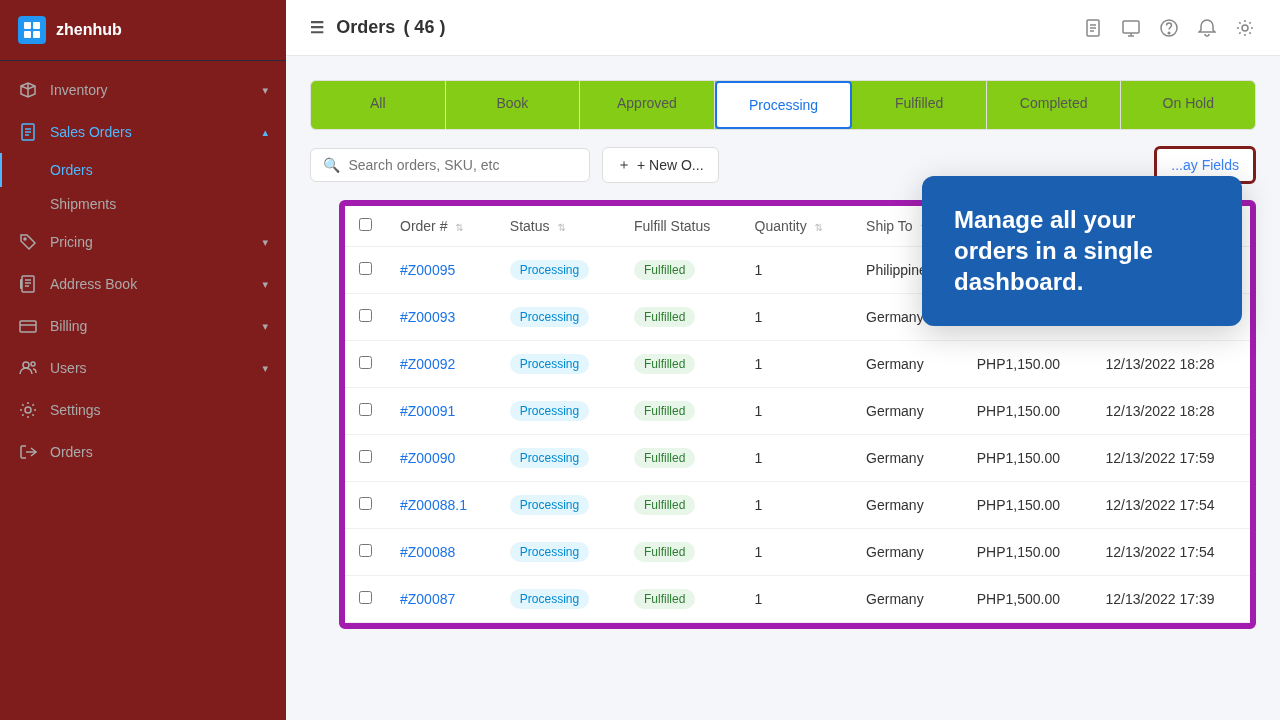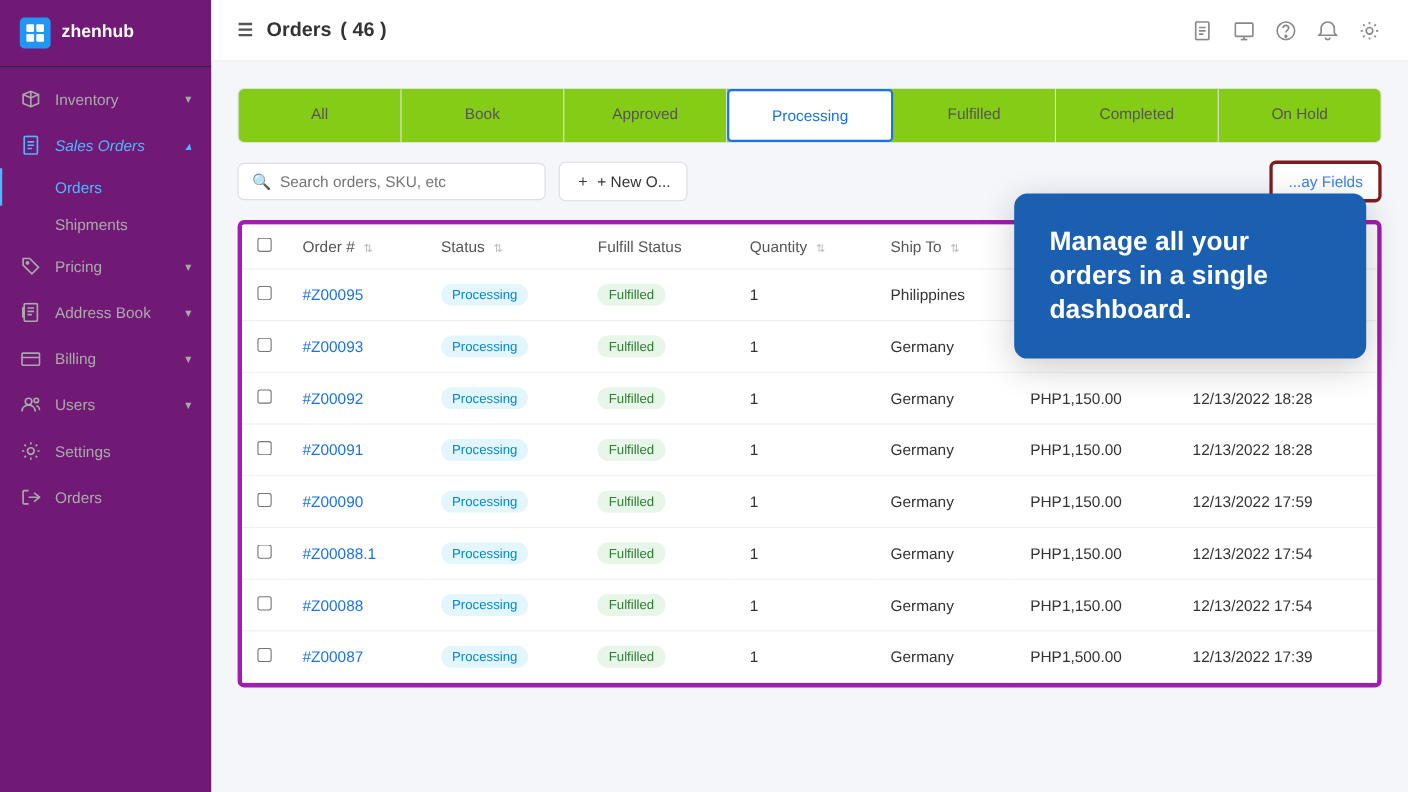"zhenhub" .sidebar { background: #701a75 -> #7f1d1d; width: 192px -> 286px }
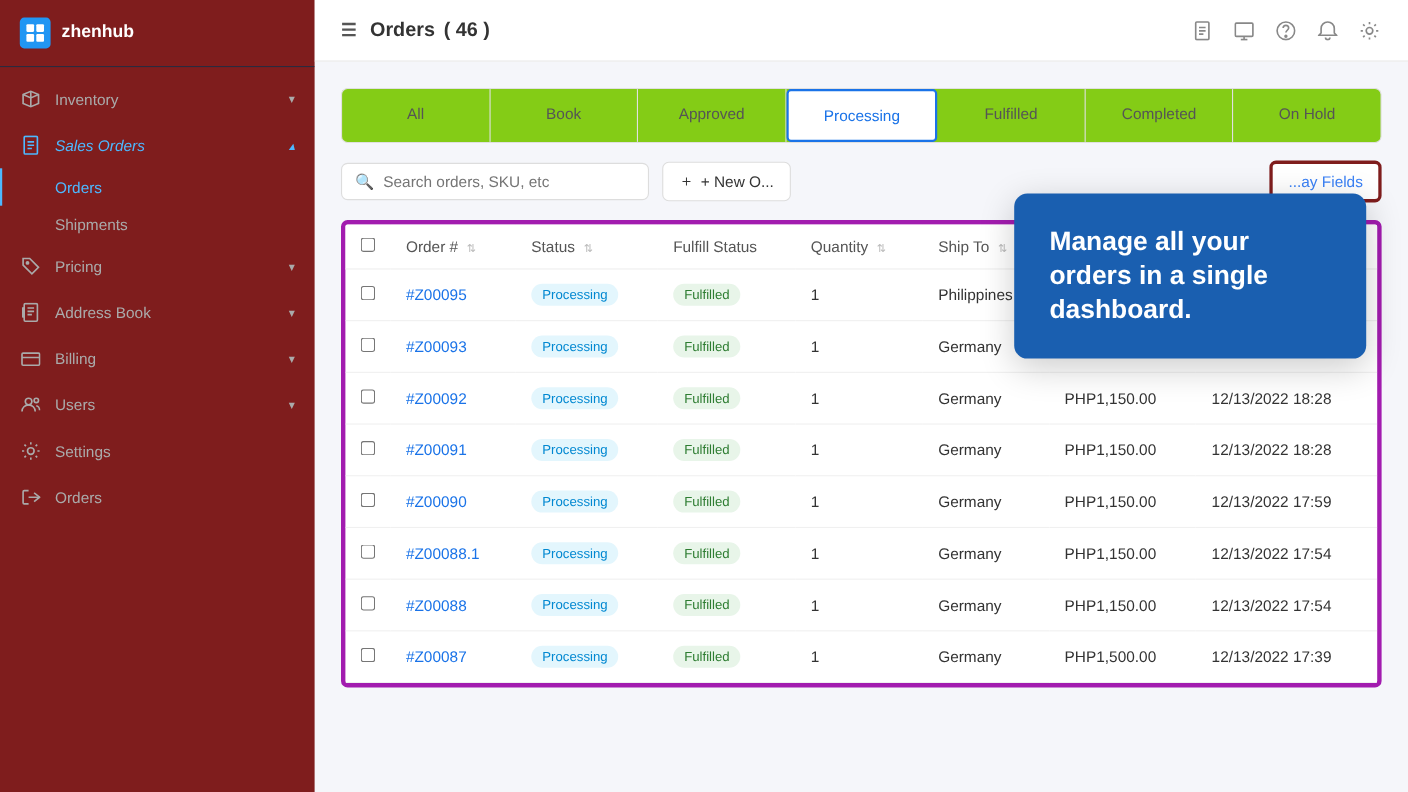"Sales Orders" .nav-item.expanded { font-style: italic -> none }
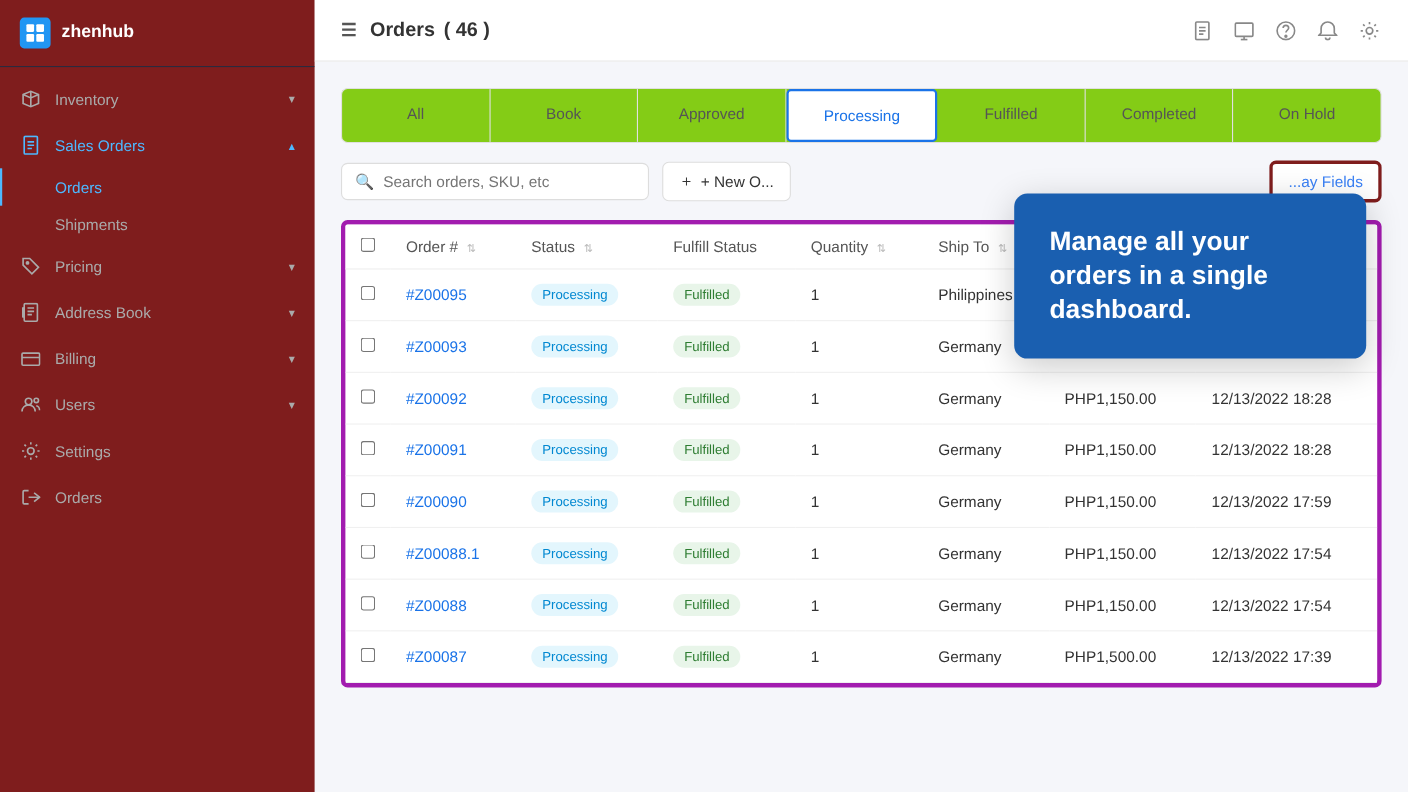"Order # ⇅" .table-container { border: 4px solid #a21caf -> 6px solid #a21caf; margin-left: none -> 29px }
